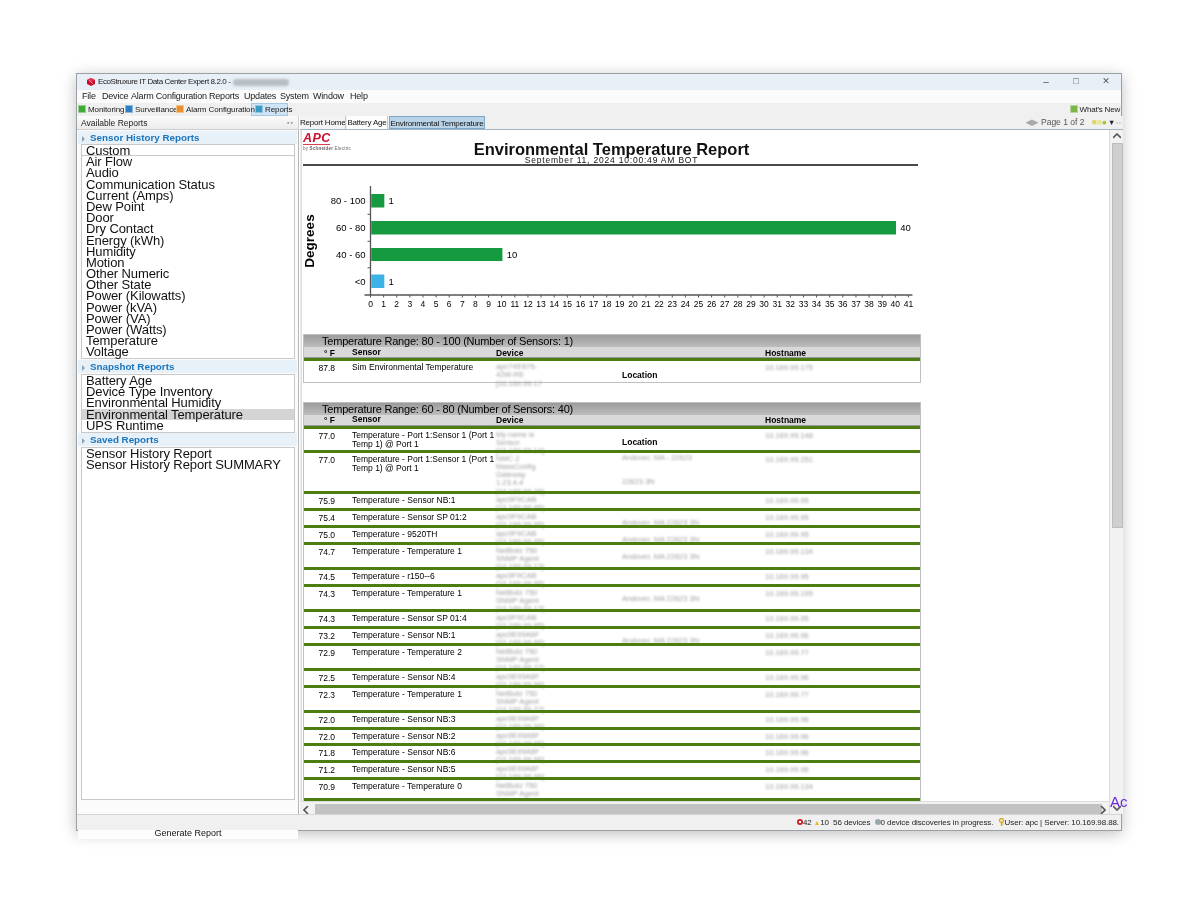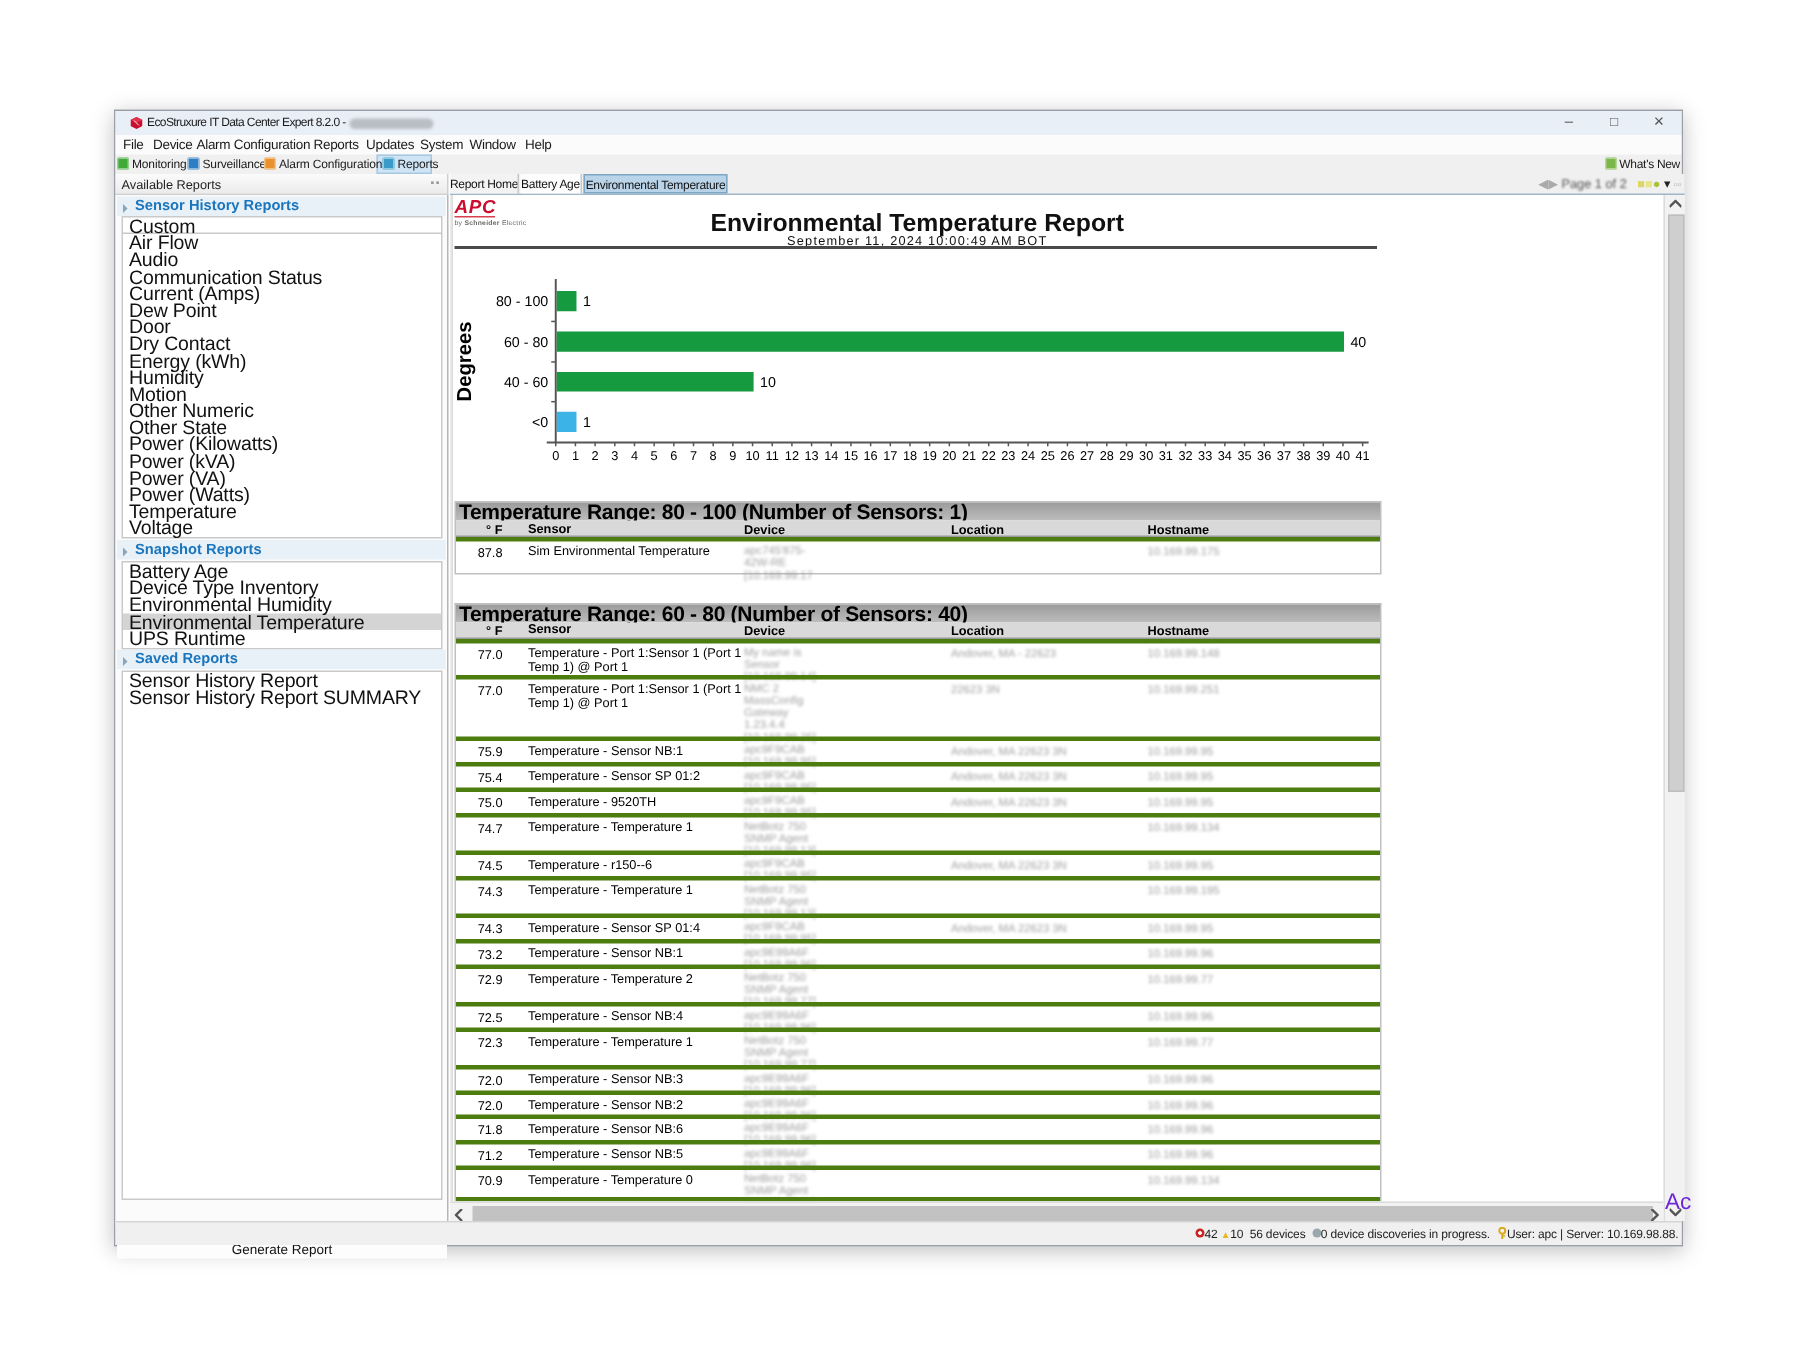"Temperature Range: 80 - 100" .tblhead { font-size: 14px -> 11px; font-weight: bold -> normal; padding-left: 2px -> 18px }
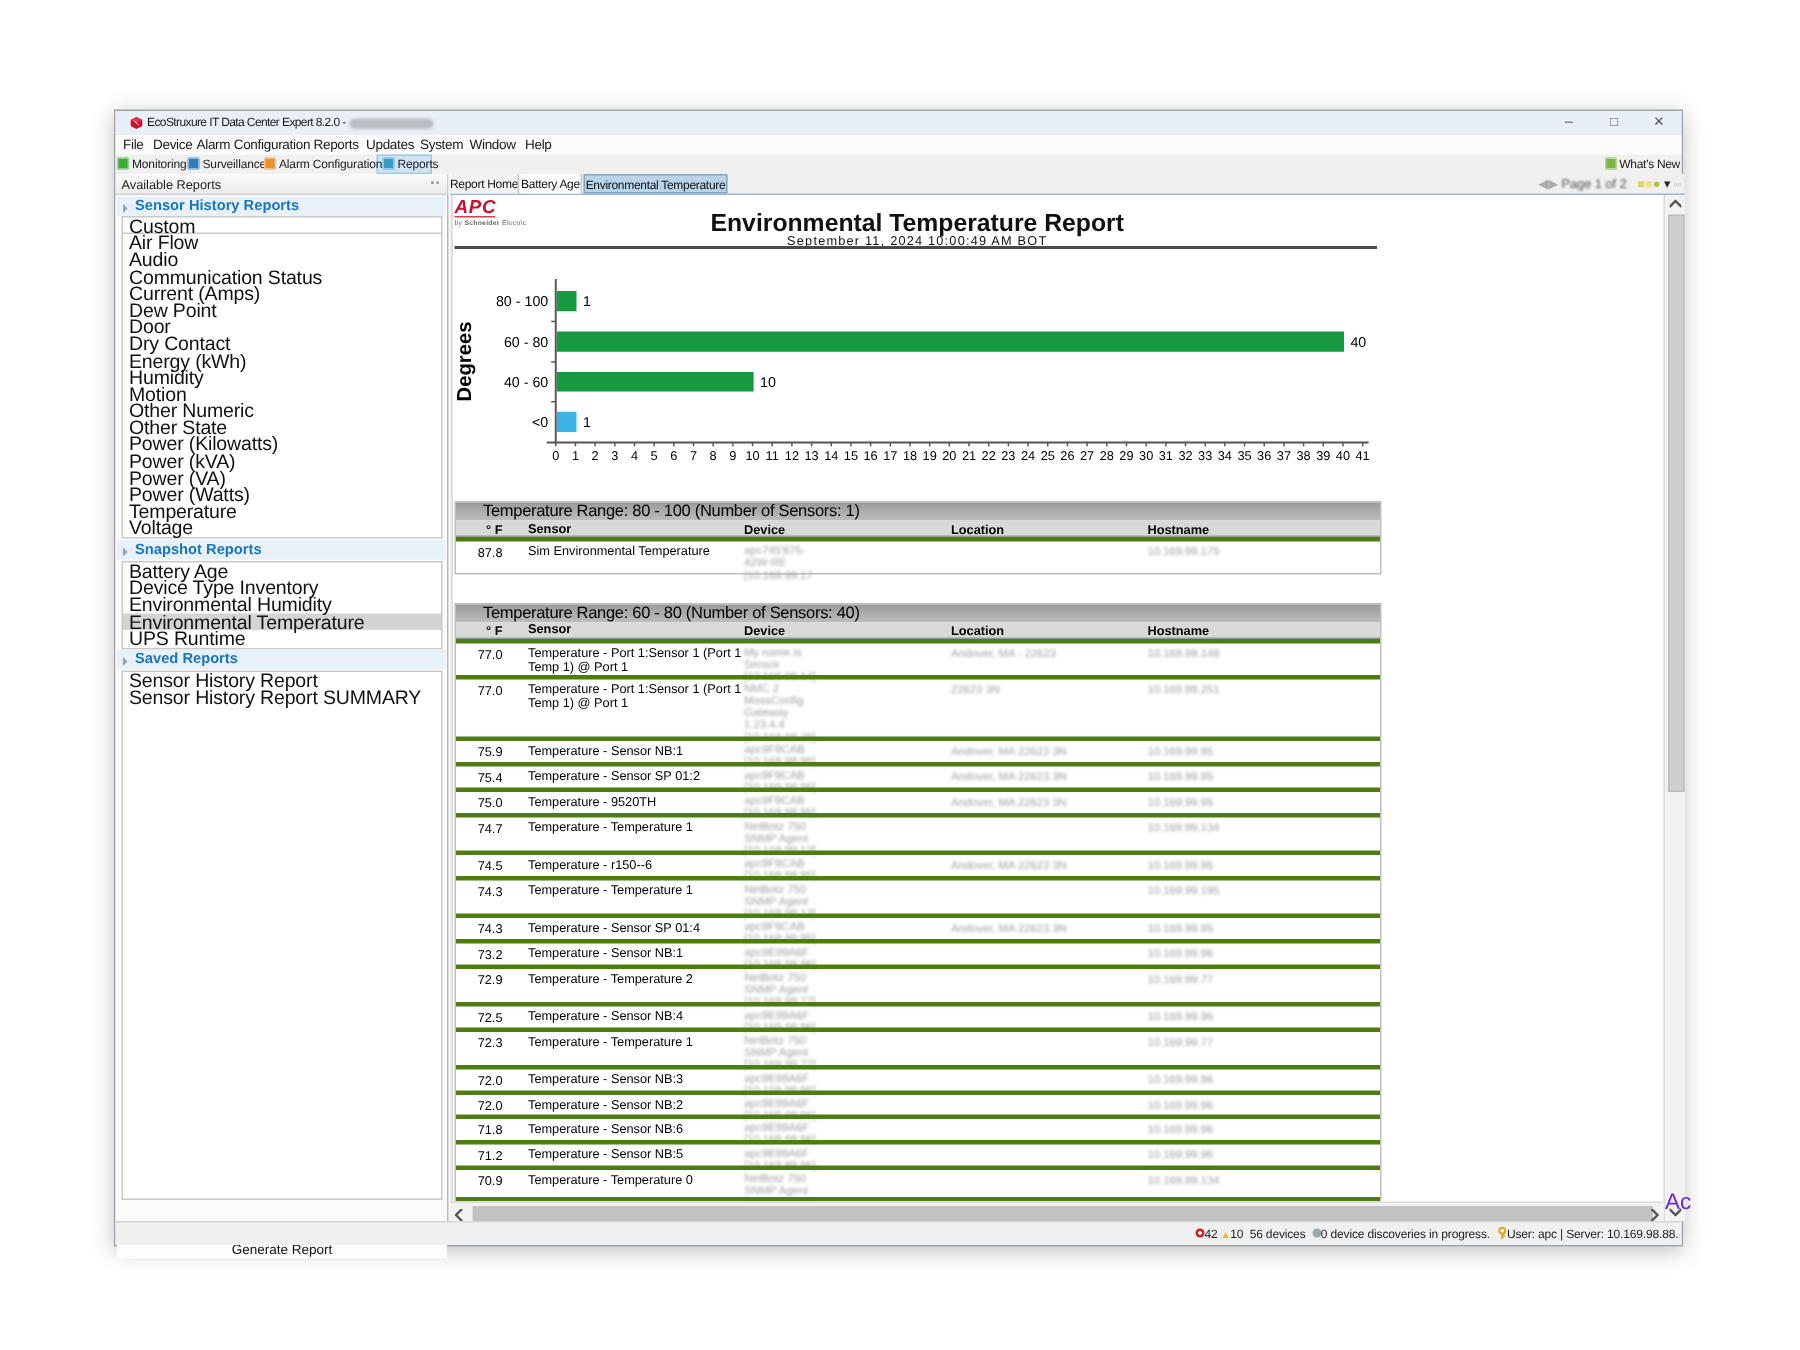"Location" .cL { left: 330px -> 318px; margin-top: none -> 22px }
